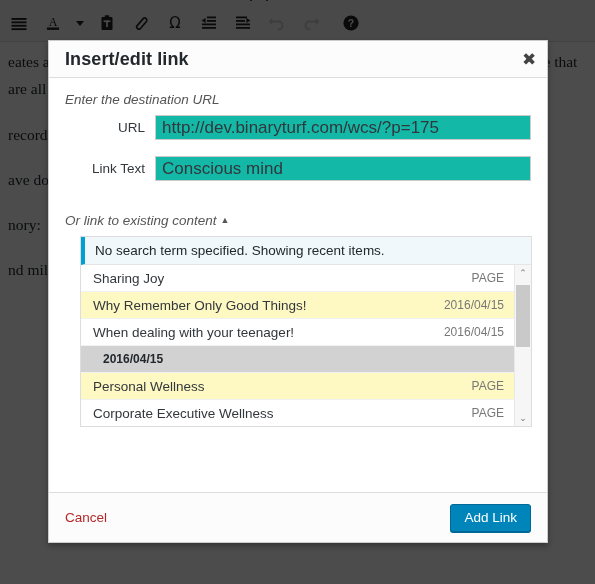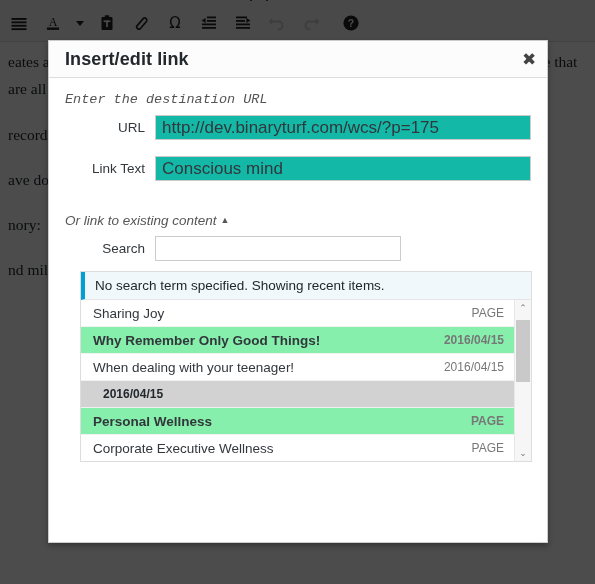"Enter the destination URL" .section-legend { font-family: Liberation Mono, monospace -> Liberation Sans, sans-serif }
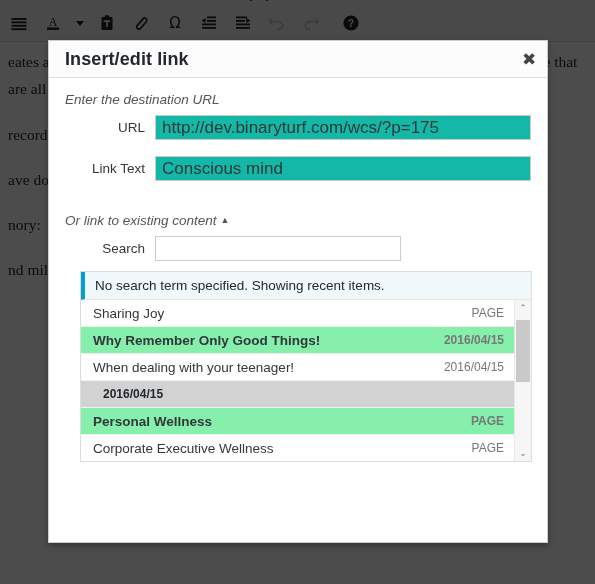"Search" div.search-row { html: <div> <label>Search</label> <input> </div> -> none }
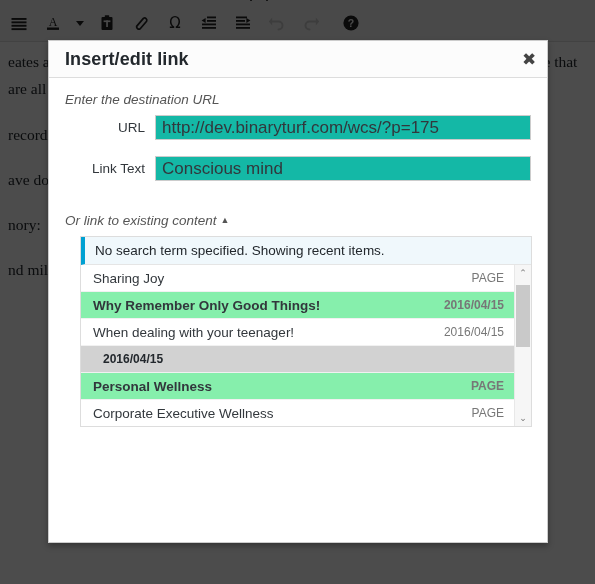"Why Remember Only Good Things!" .result-item.alt { background: #86efac -> #fef9c3; font-weight: bold -> none }
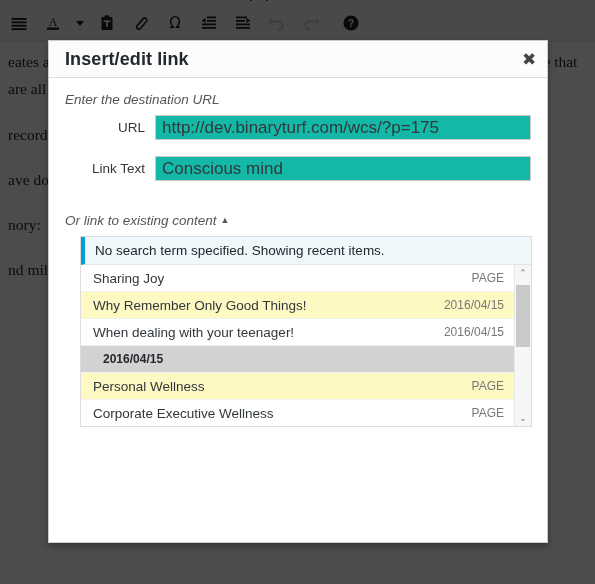"Cancel" div { html: none -> <div> <a>Cancel</a> <button>Add Link</button> </div> }
